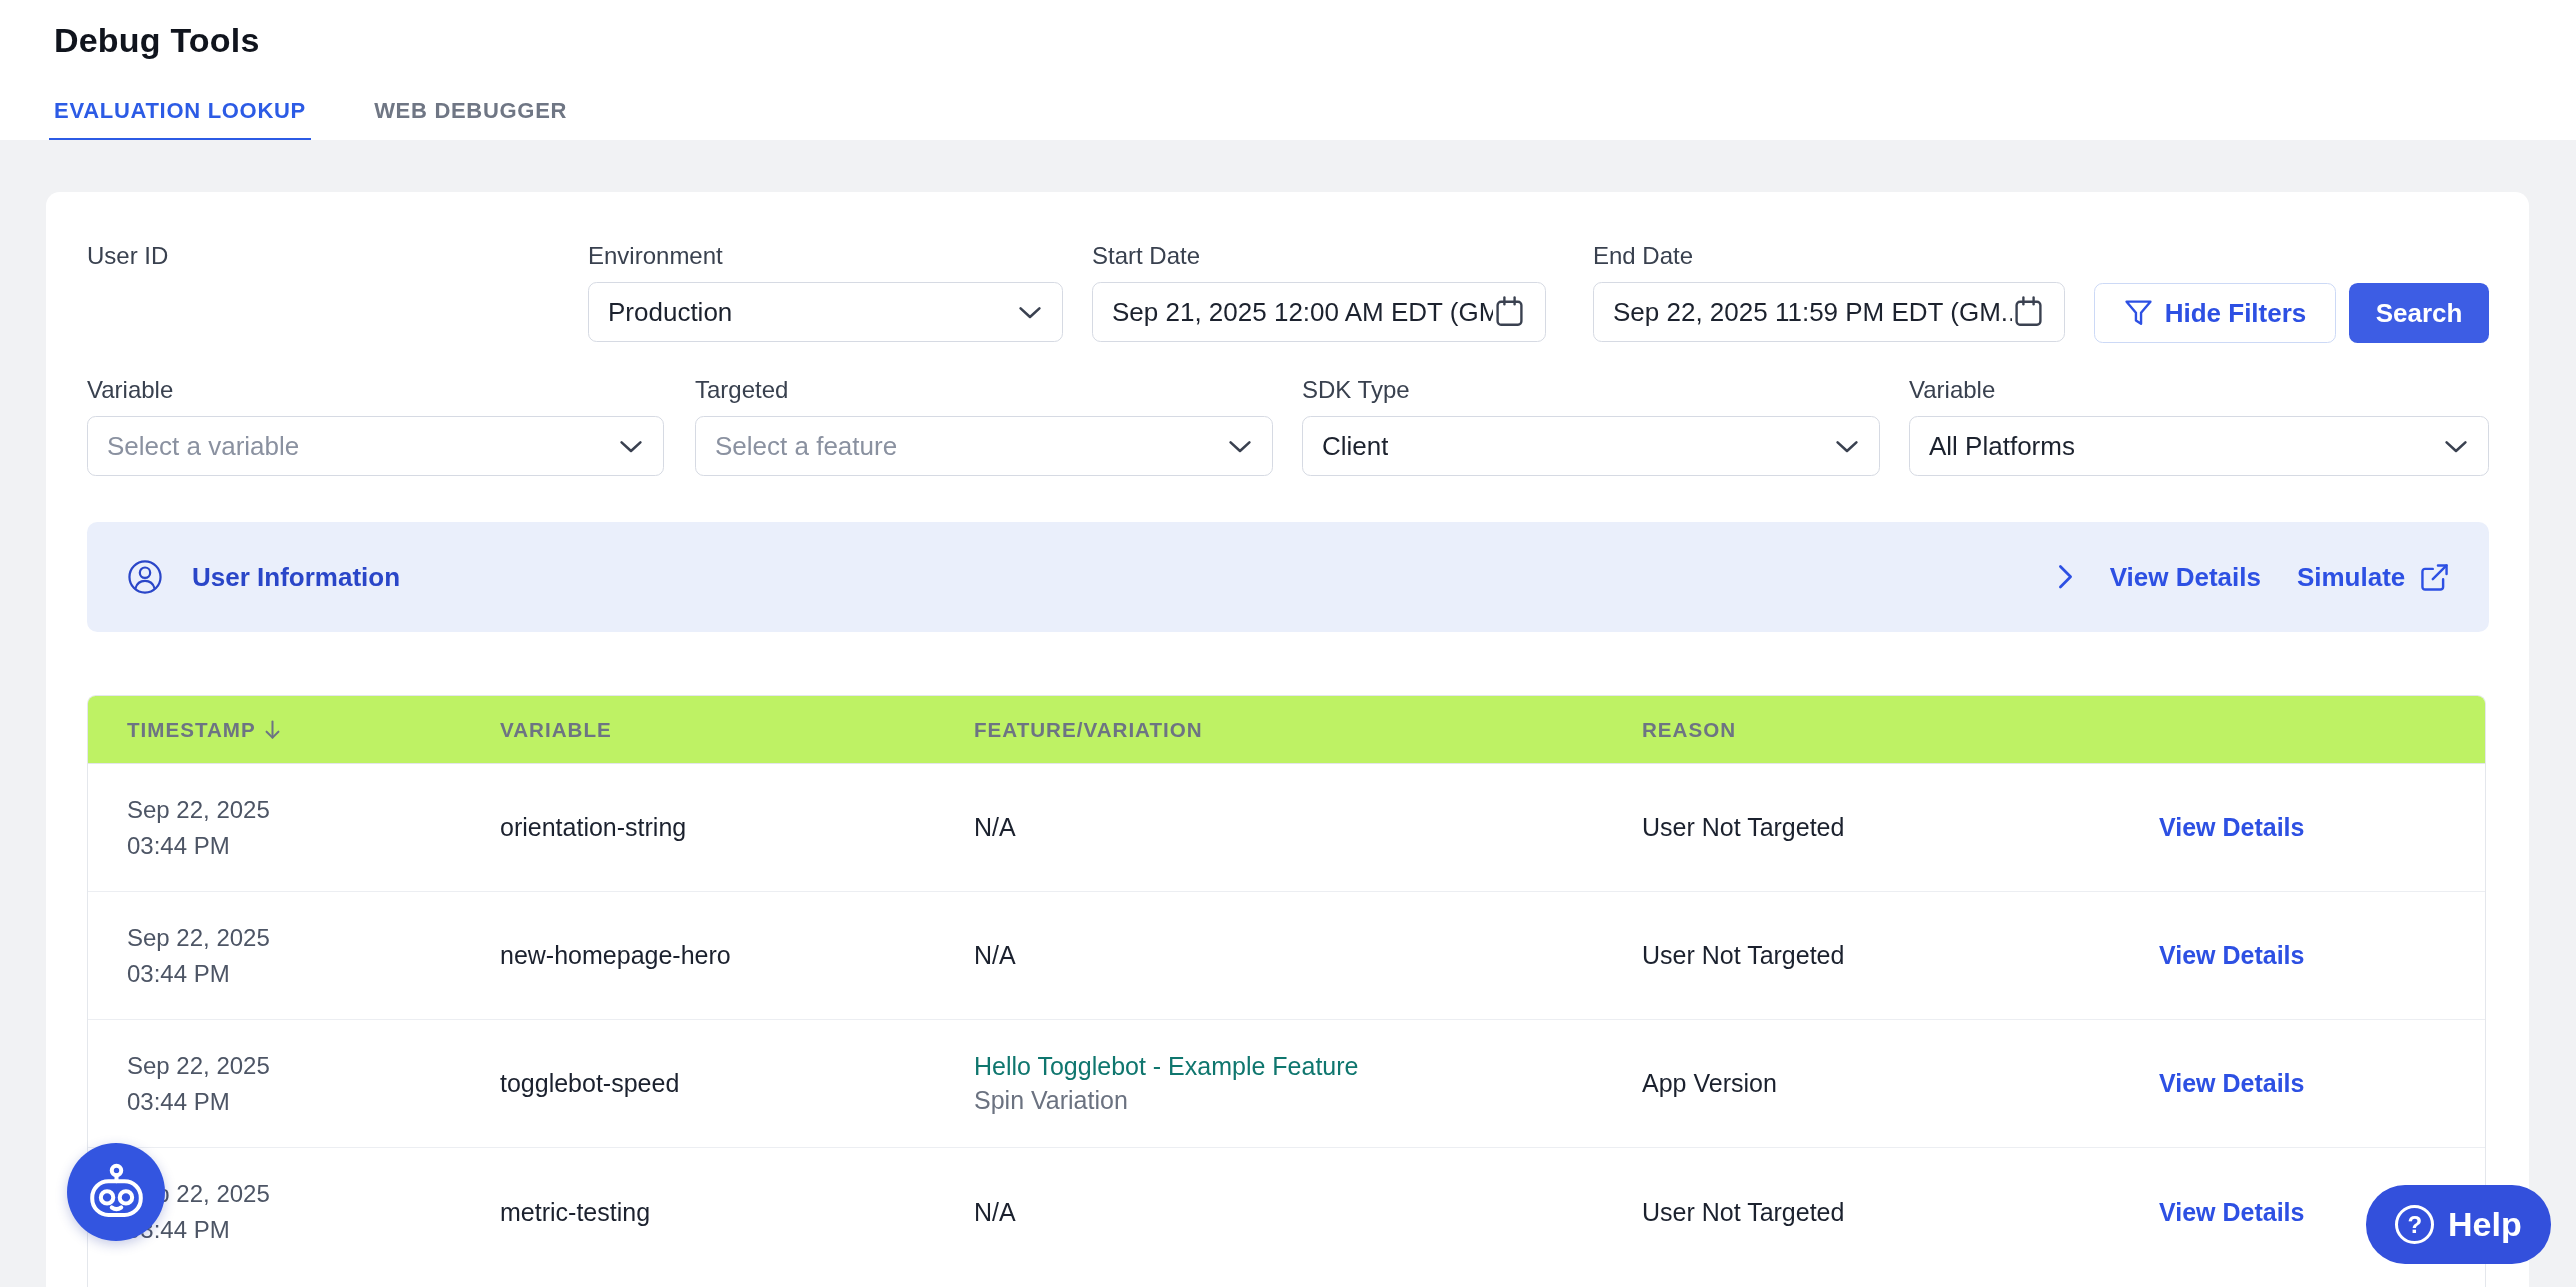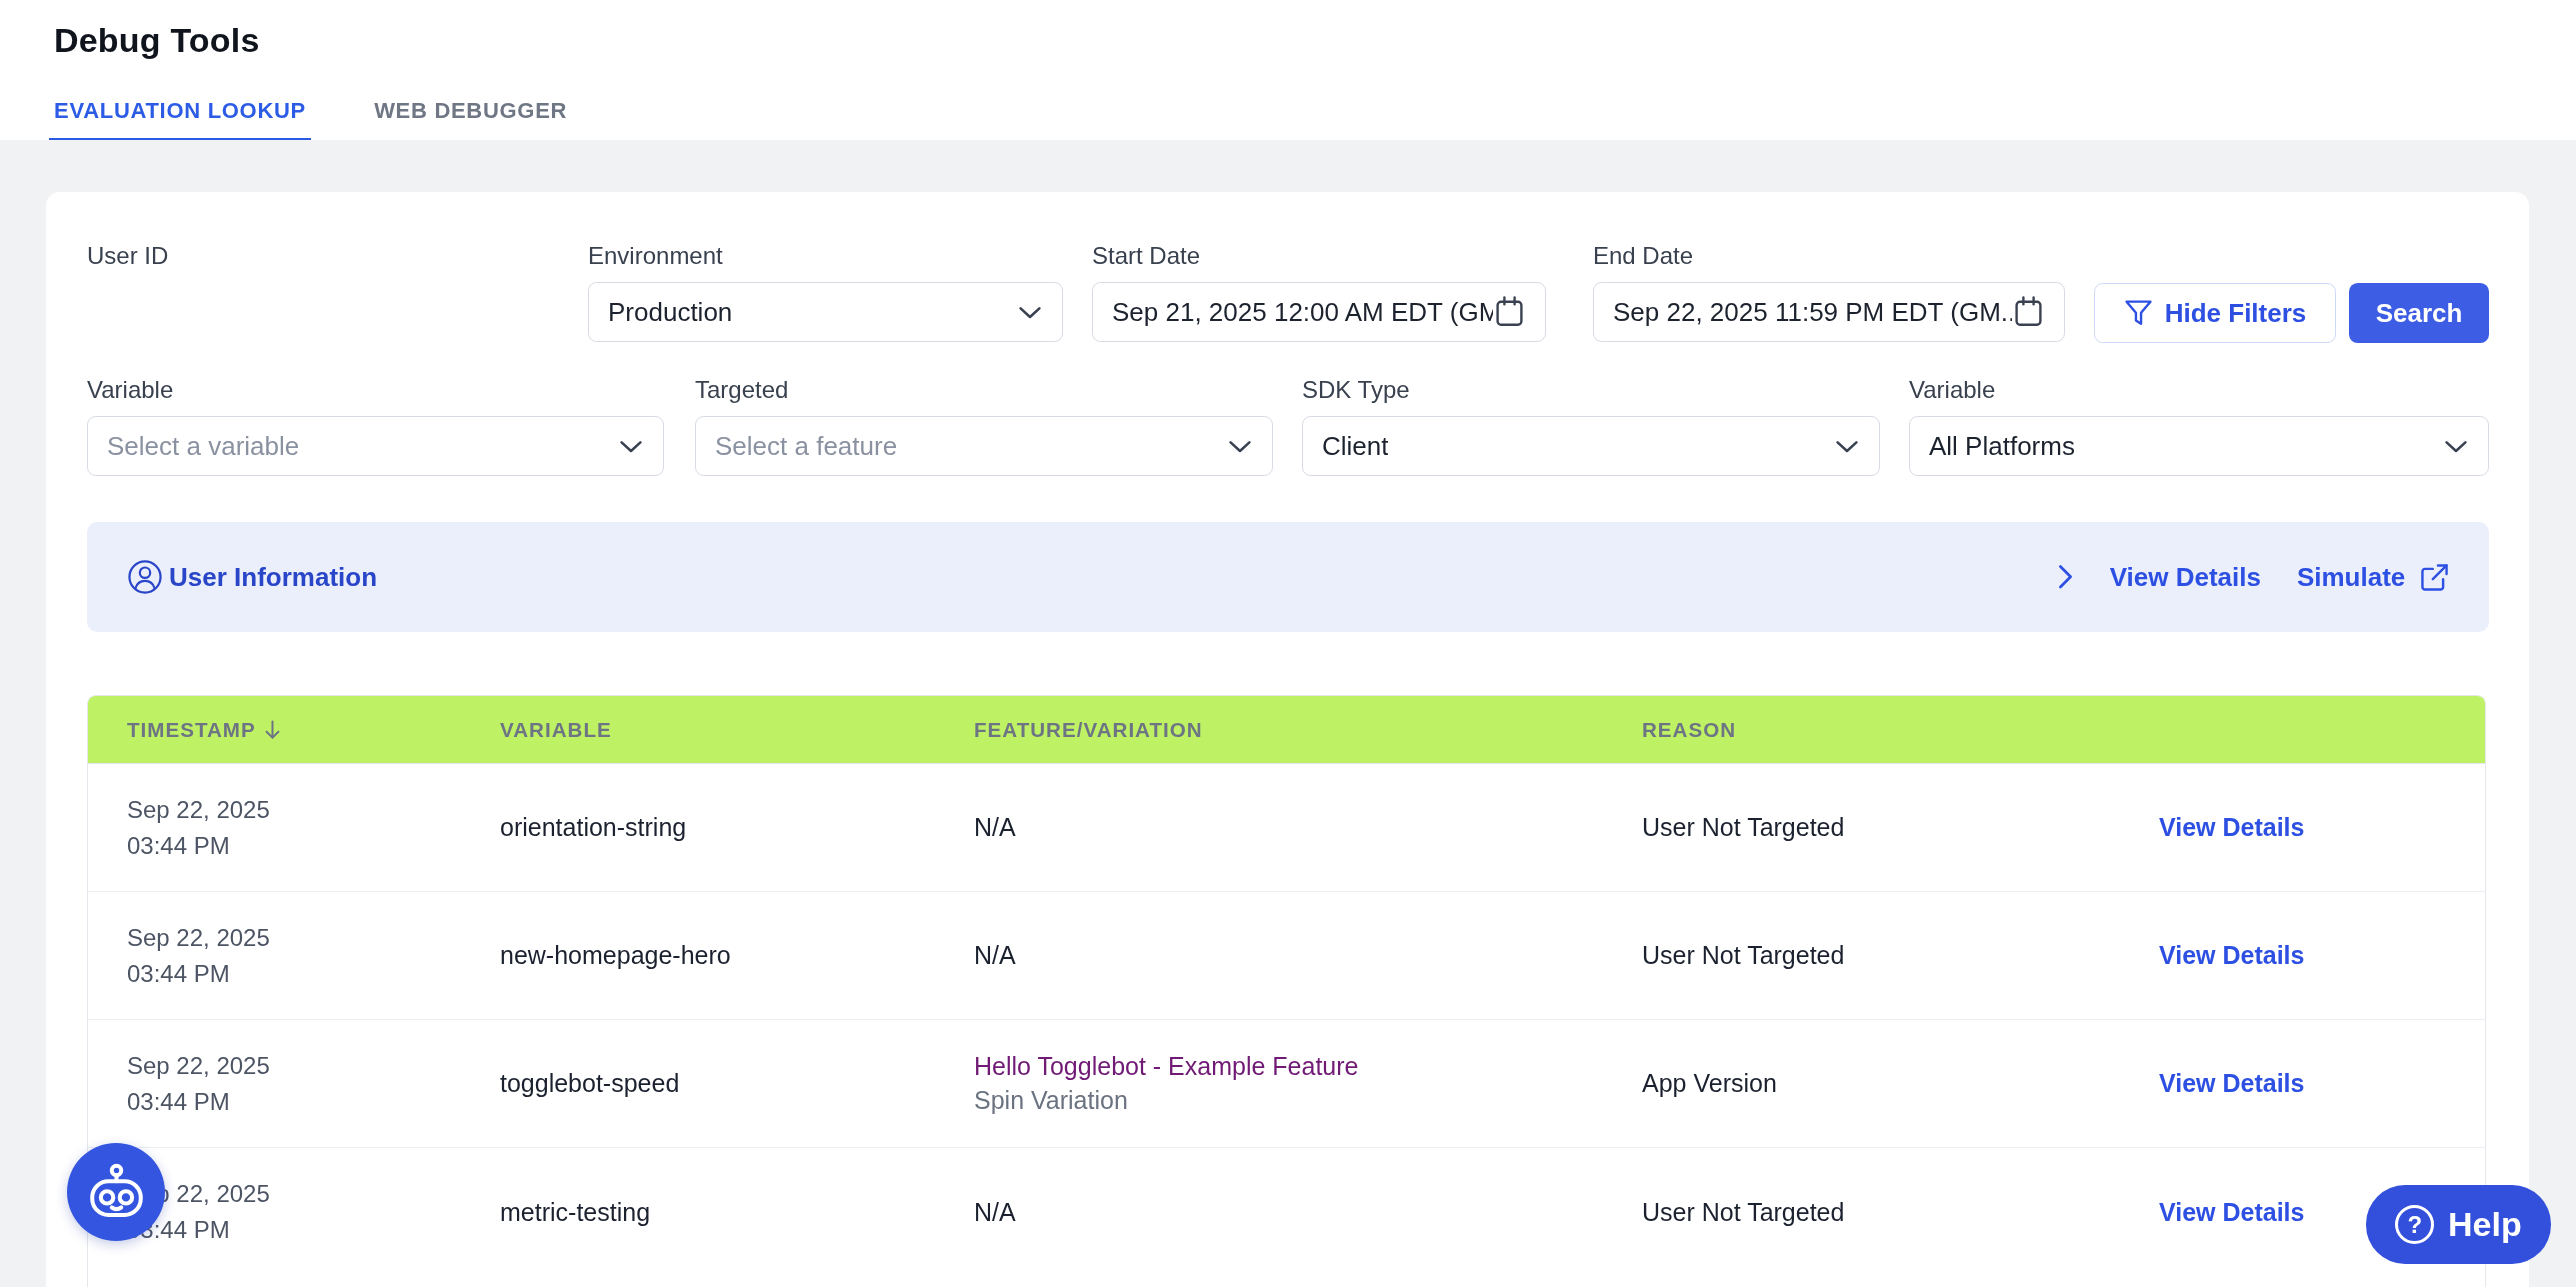"User Information" .banner-left { gap: 5px -> 28px }
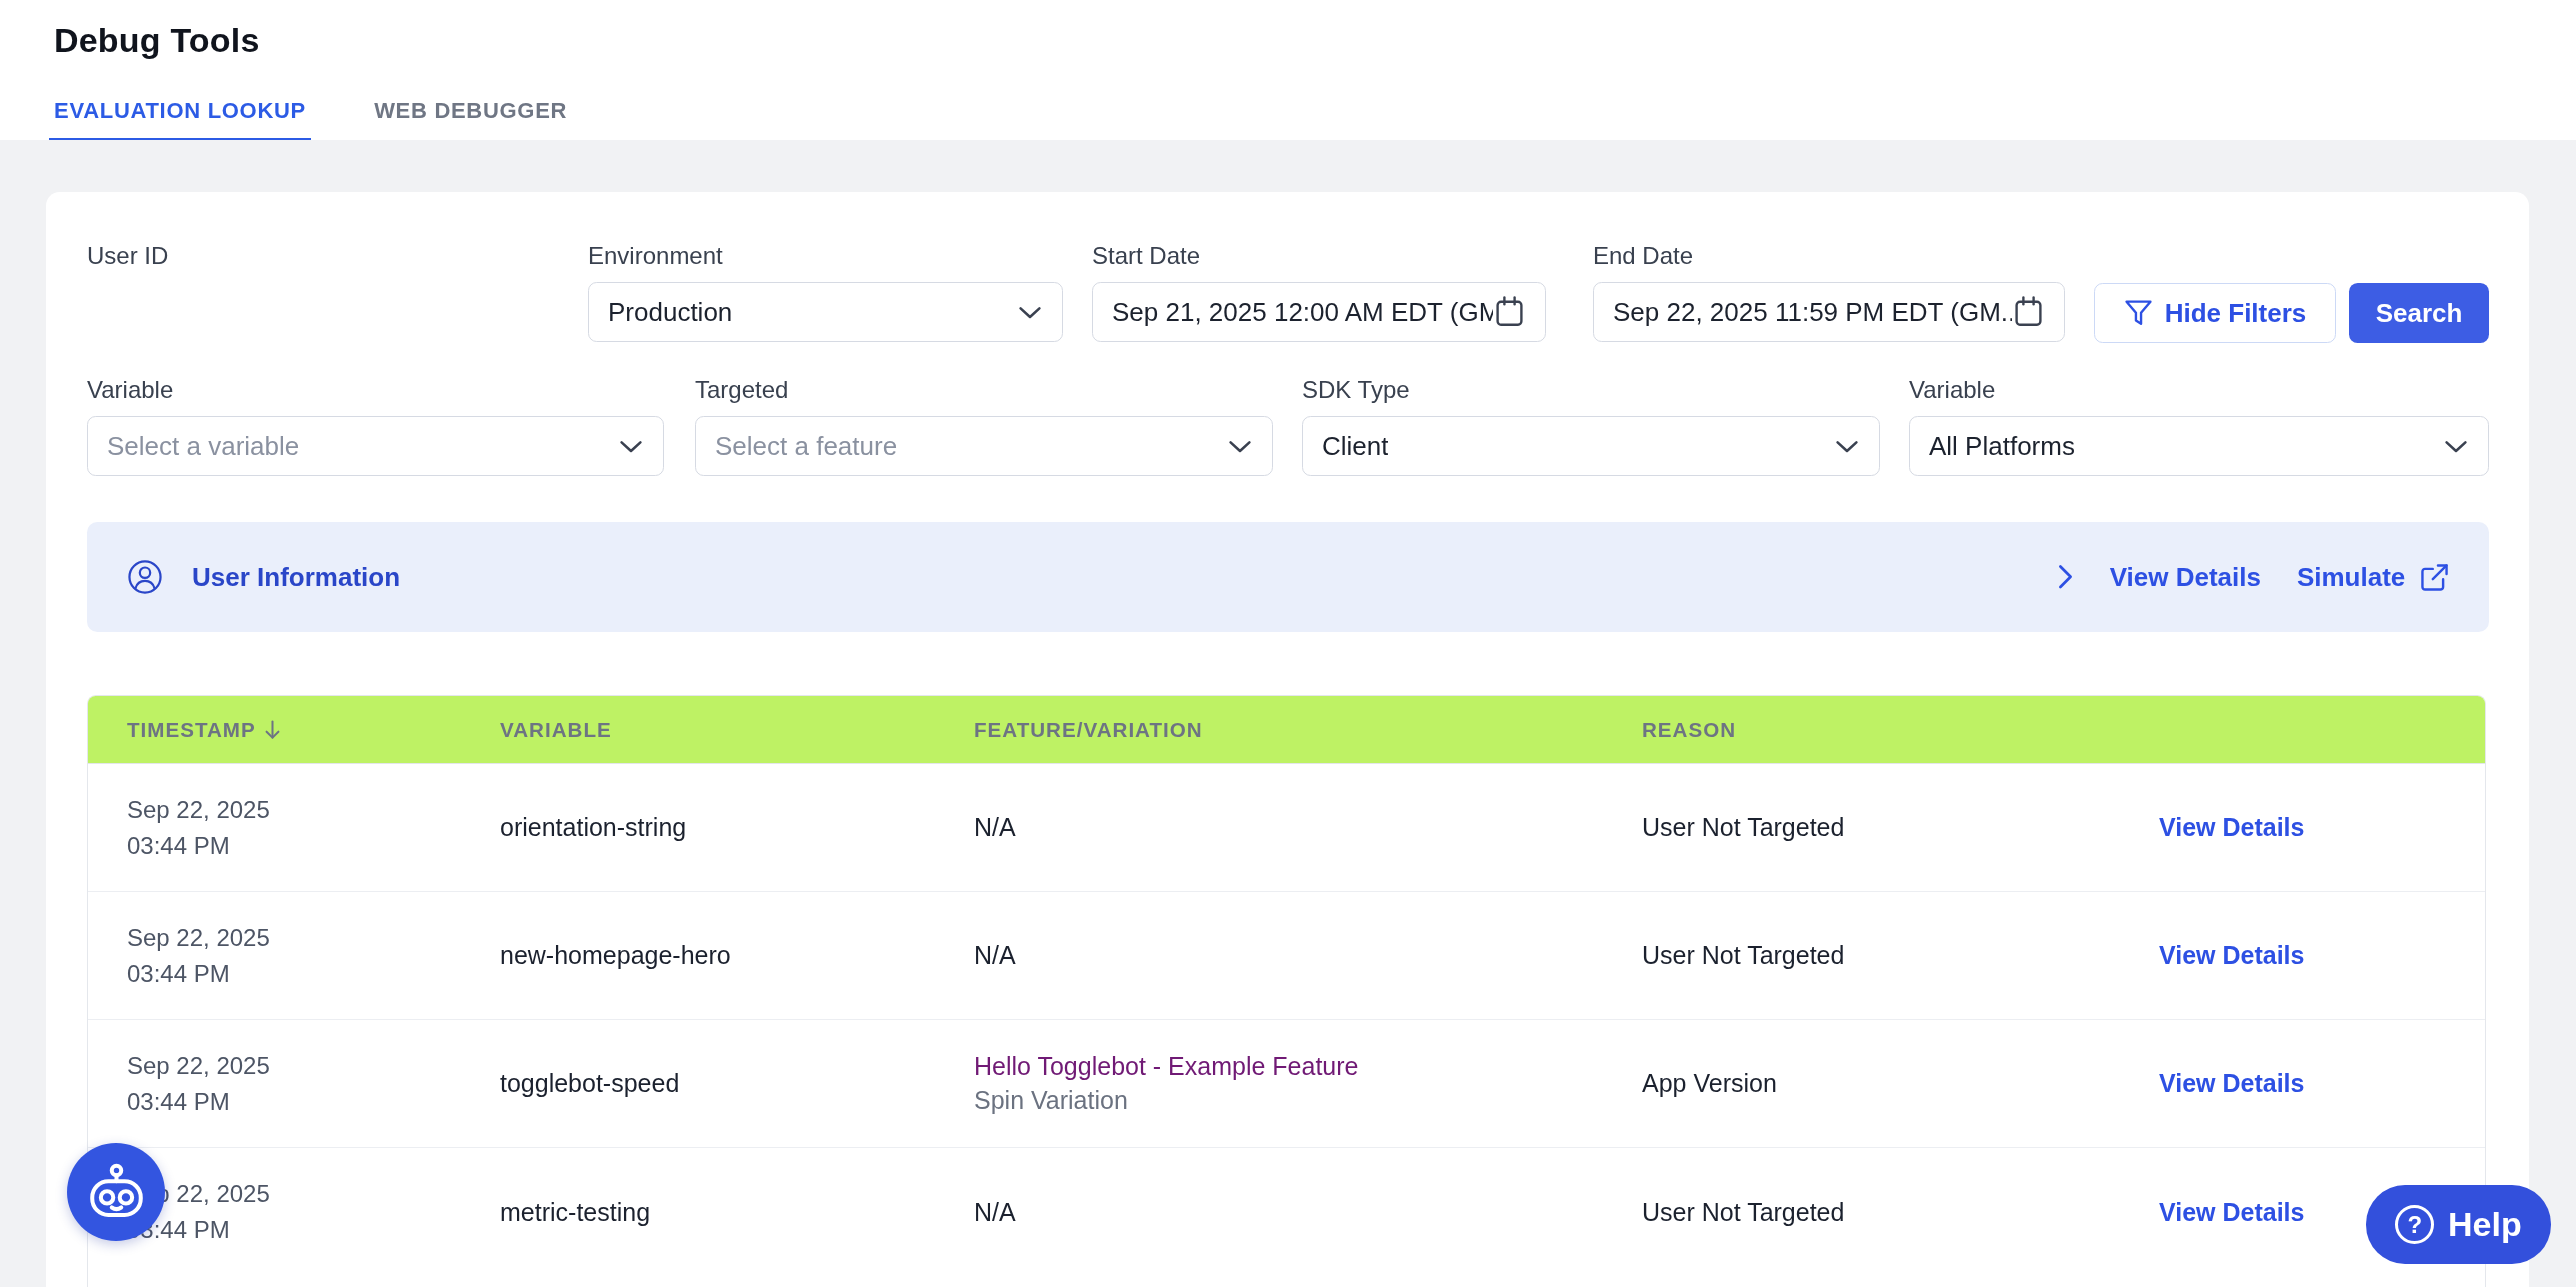"Hello Togglebot - Example Feature" .feature-link { color: #701a75 -> #0f766e }
